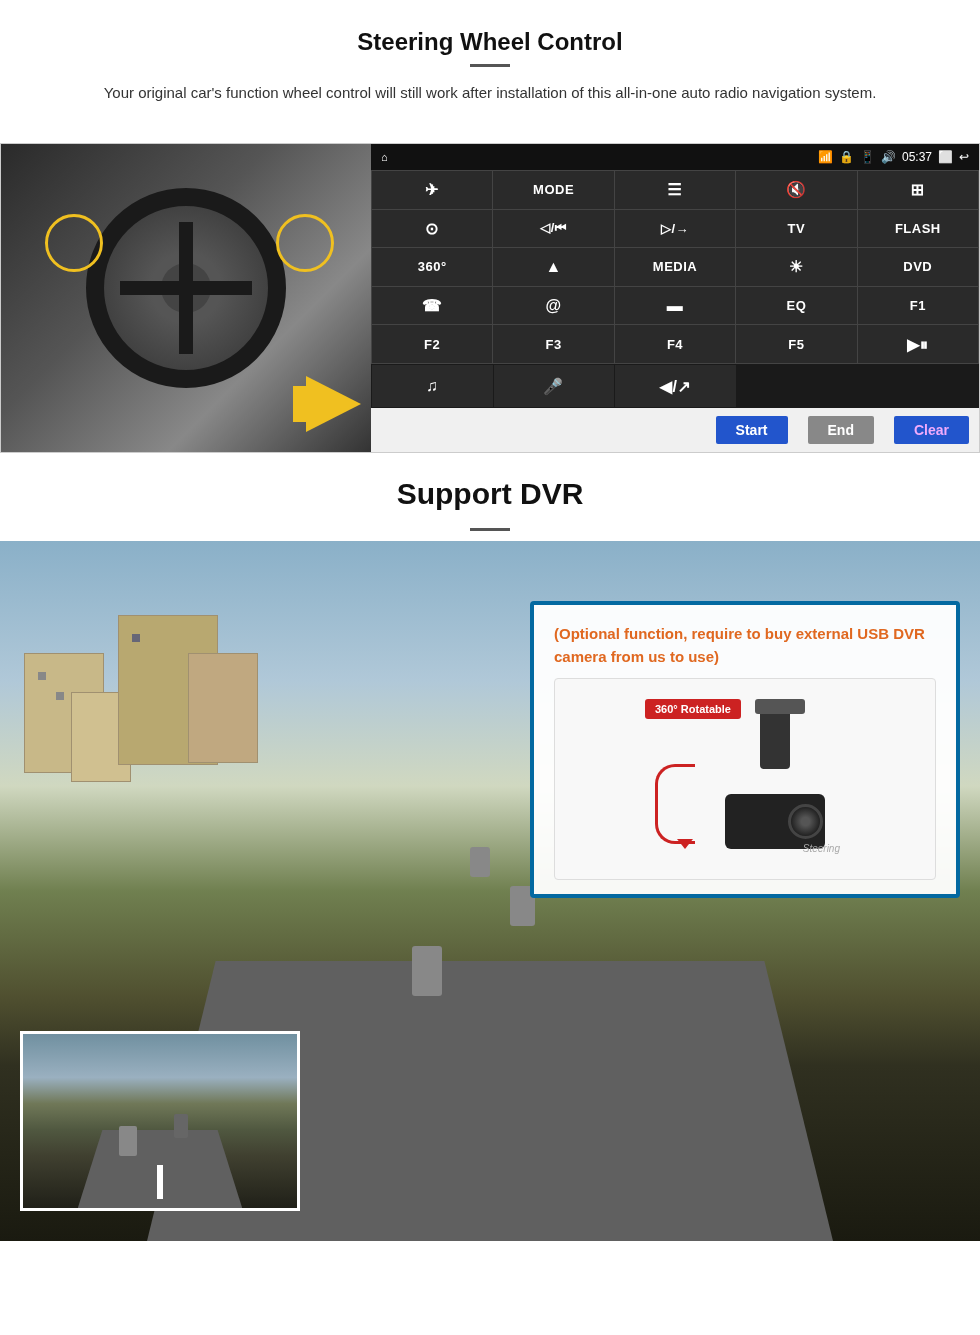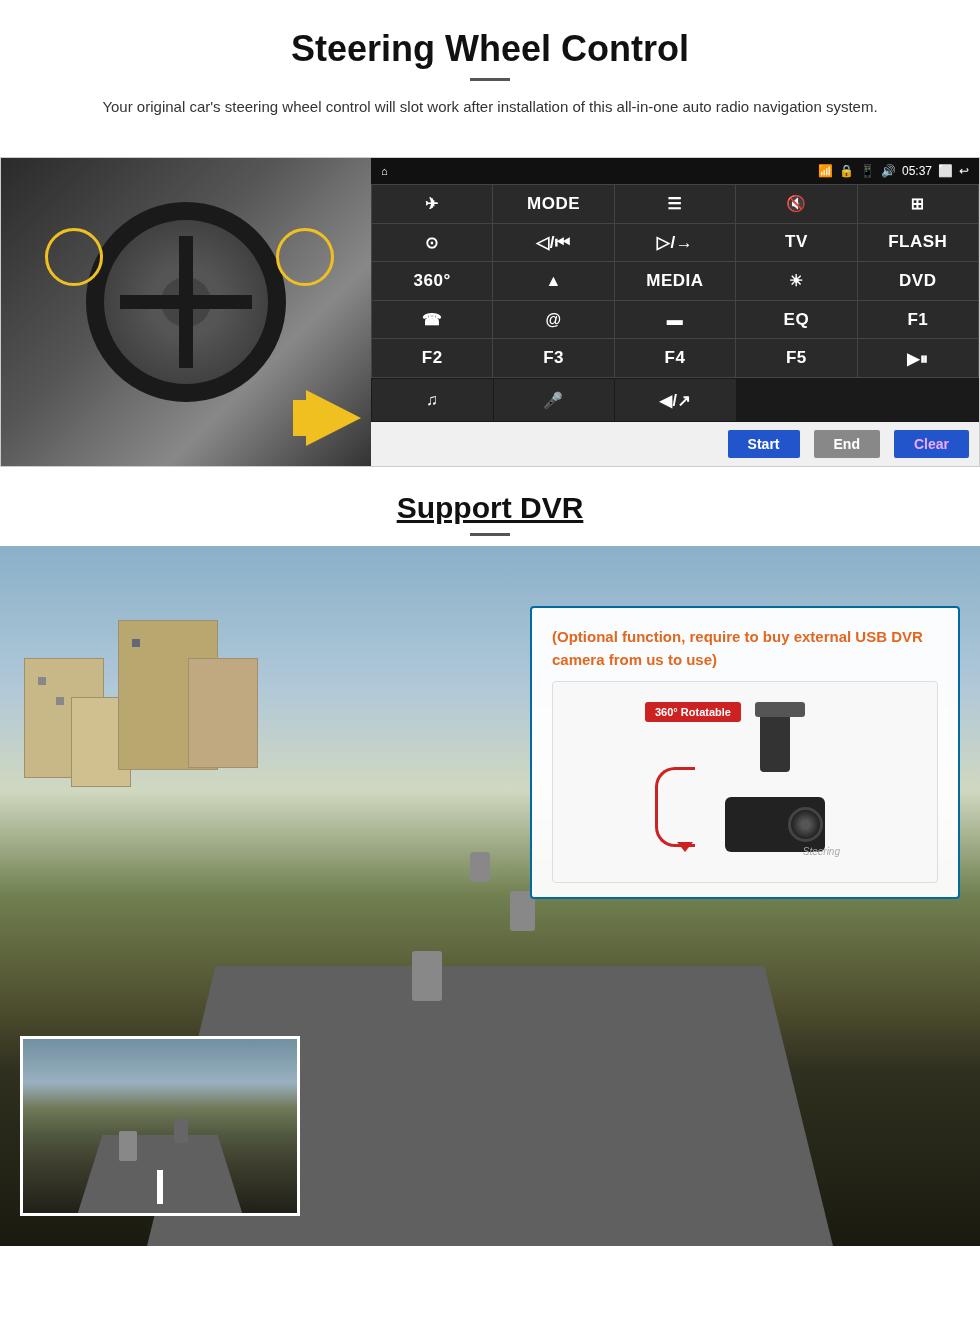"Steering Wheel Control" .section-steering h1 { font-size: 36px -> 24px }
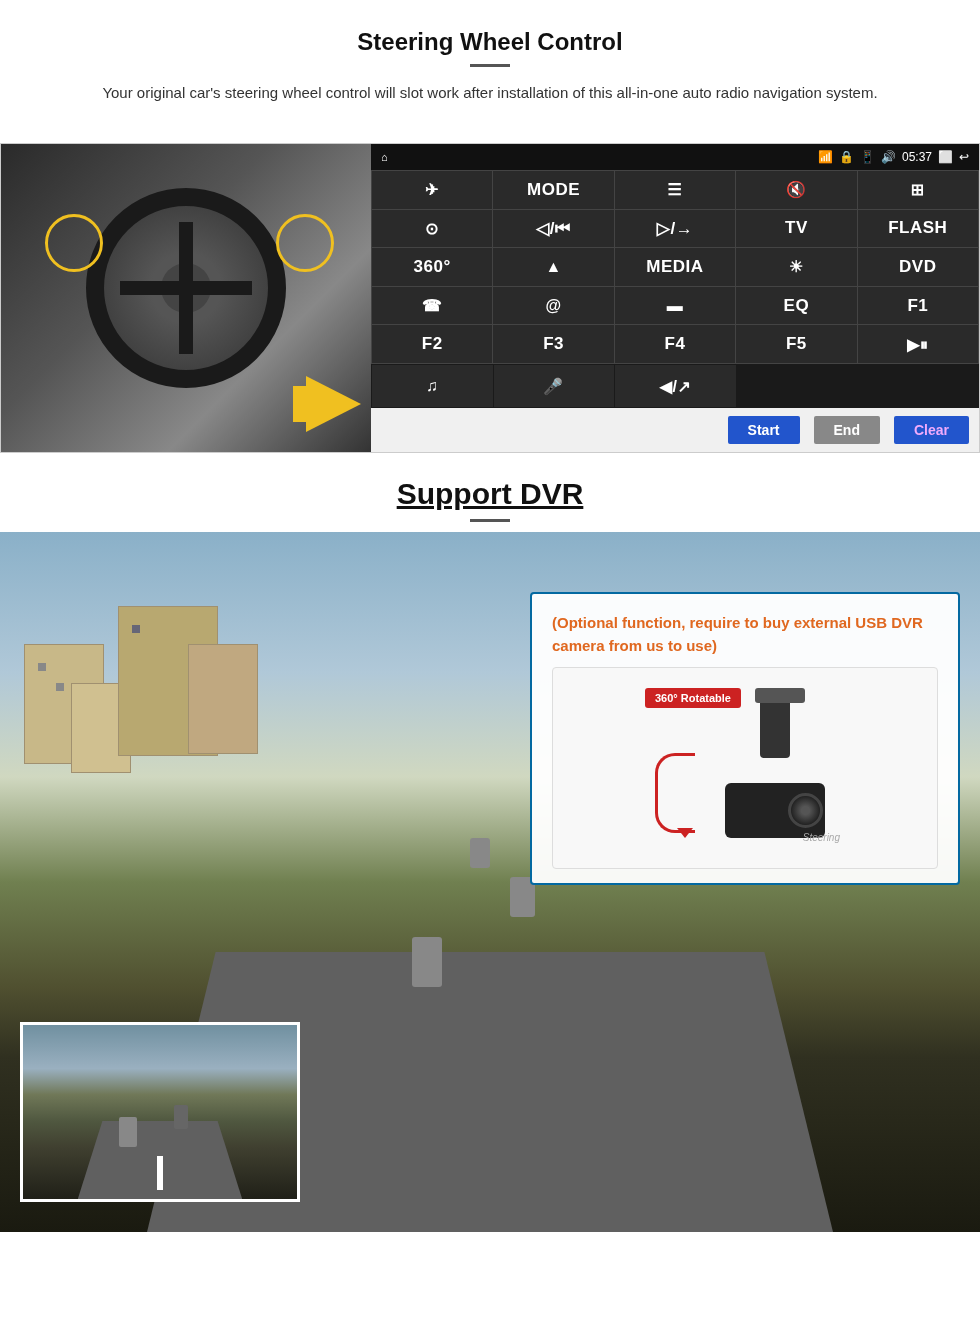"Your original car's steering wheel" p { text: steering wheel control will slot -> function wheel control will still }
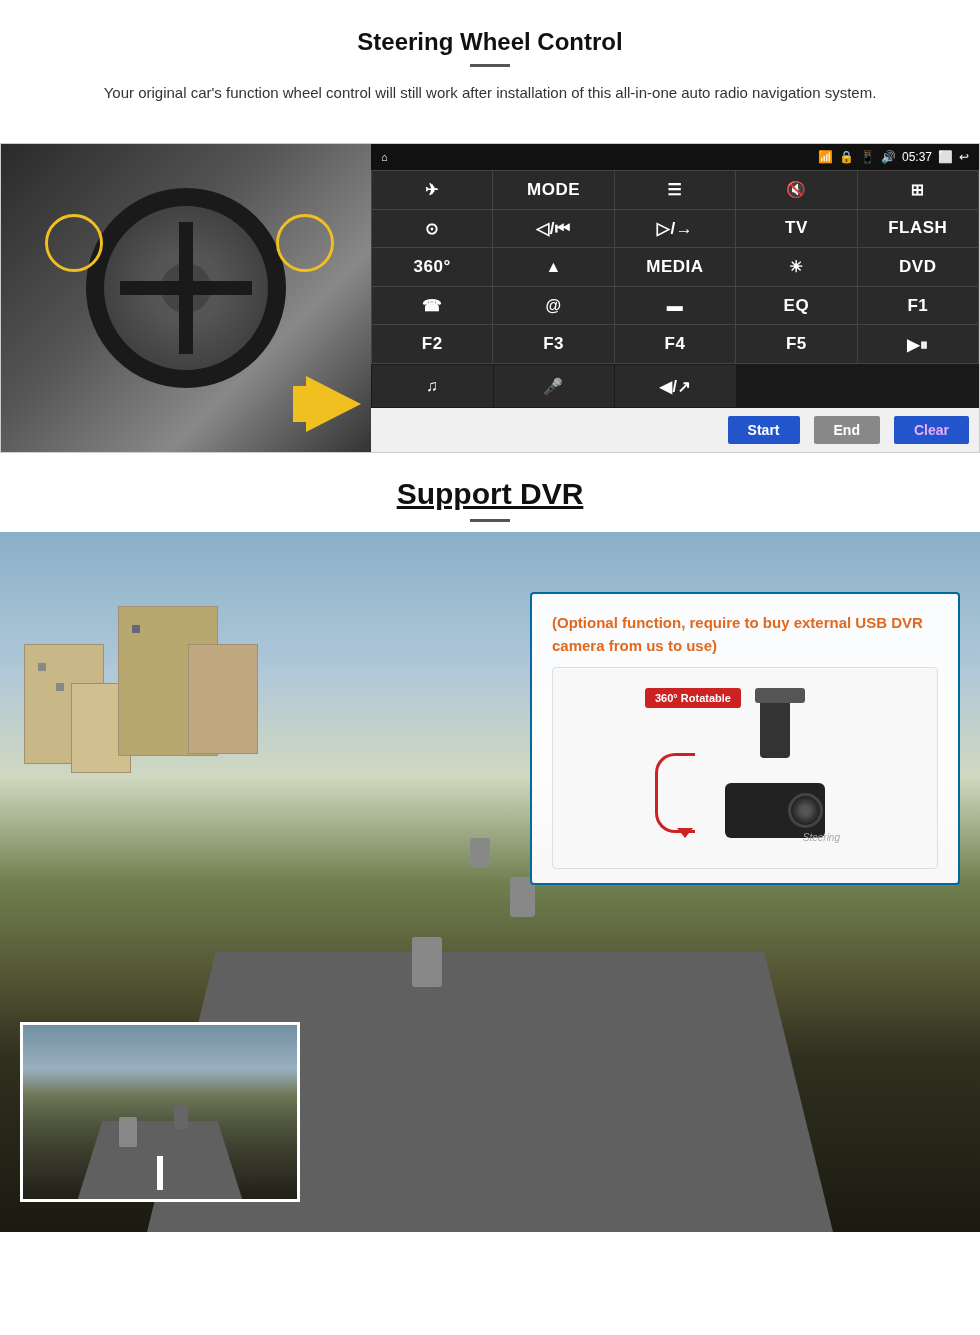"MODE" .ui-btn { font-size: 17px -> 13px }
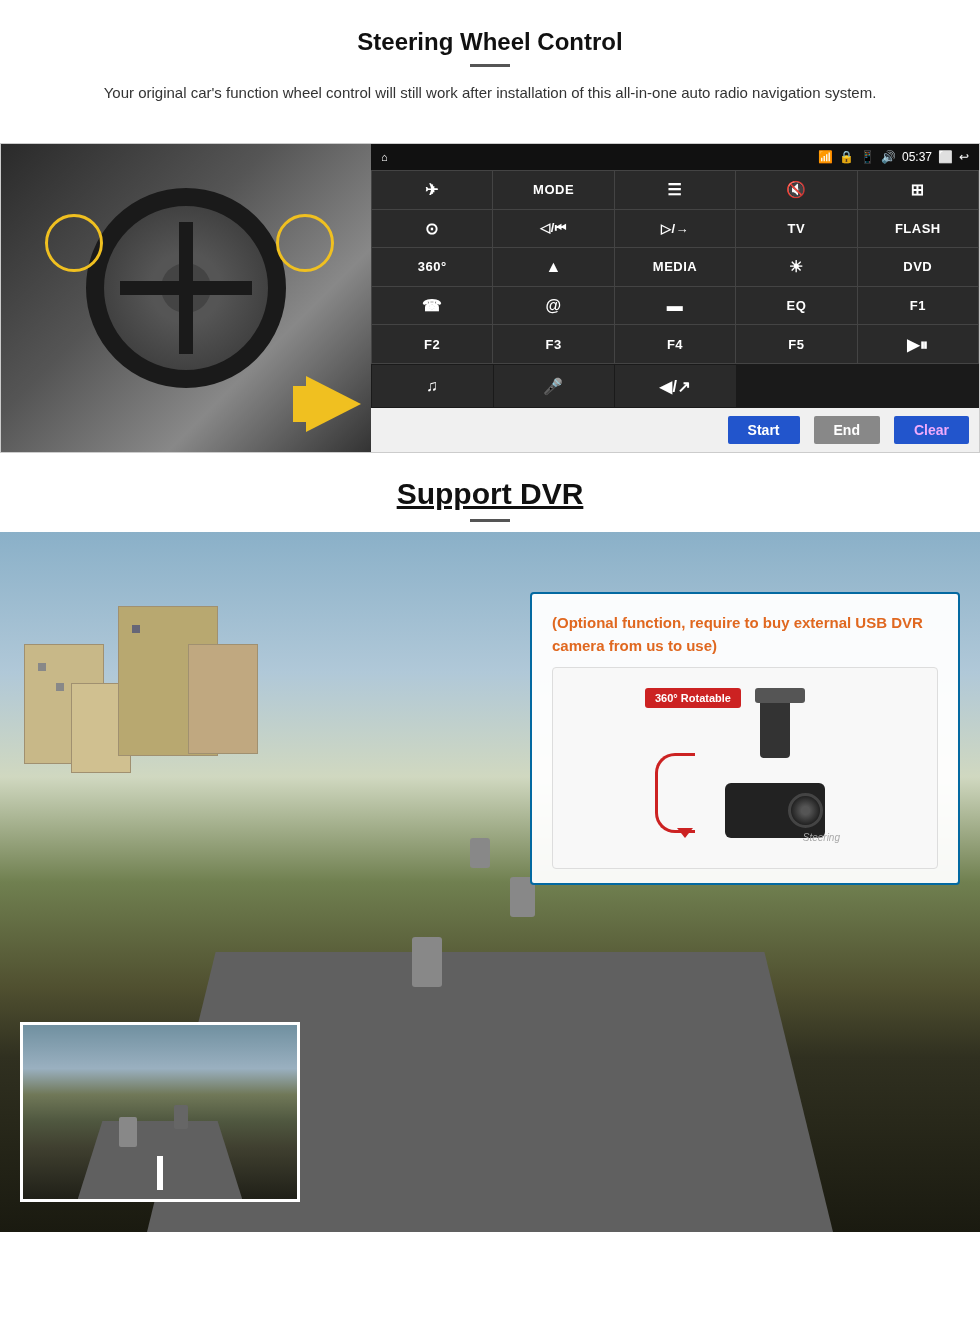"Start" .ui-controls { gap: 14px -> 20px }
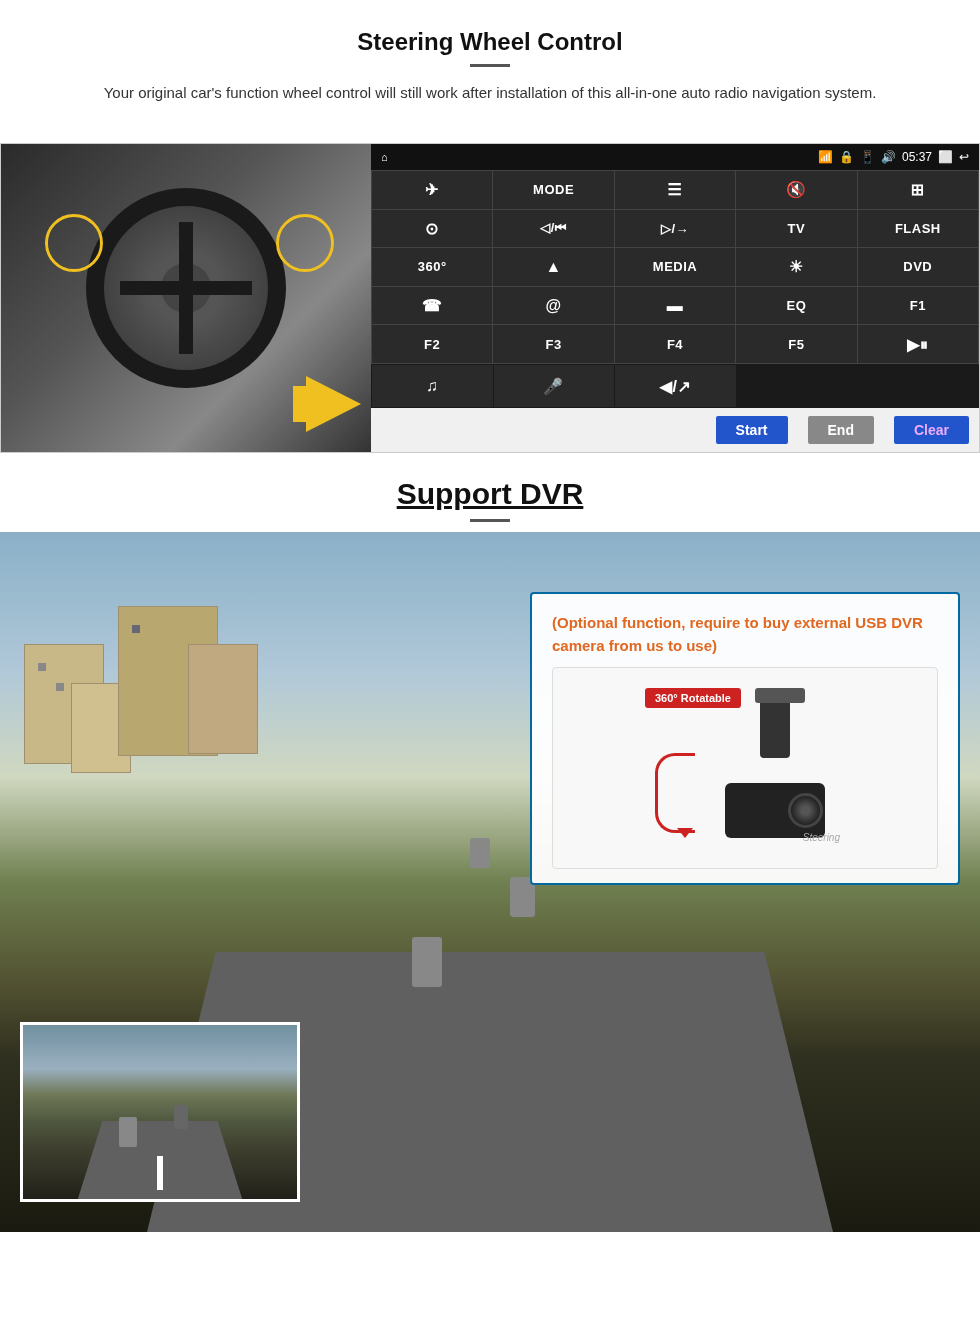"Support DVR" .section-dvr-header h2 { margin-bottom: 8px -> 17px; text-decoration: underline -> none }
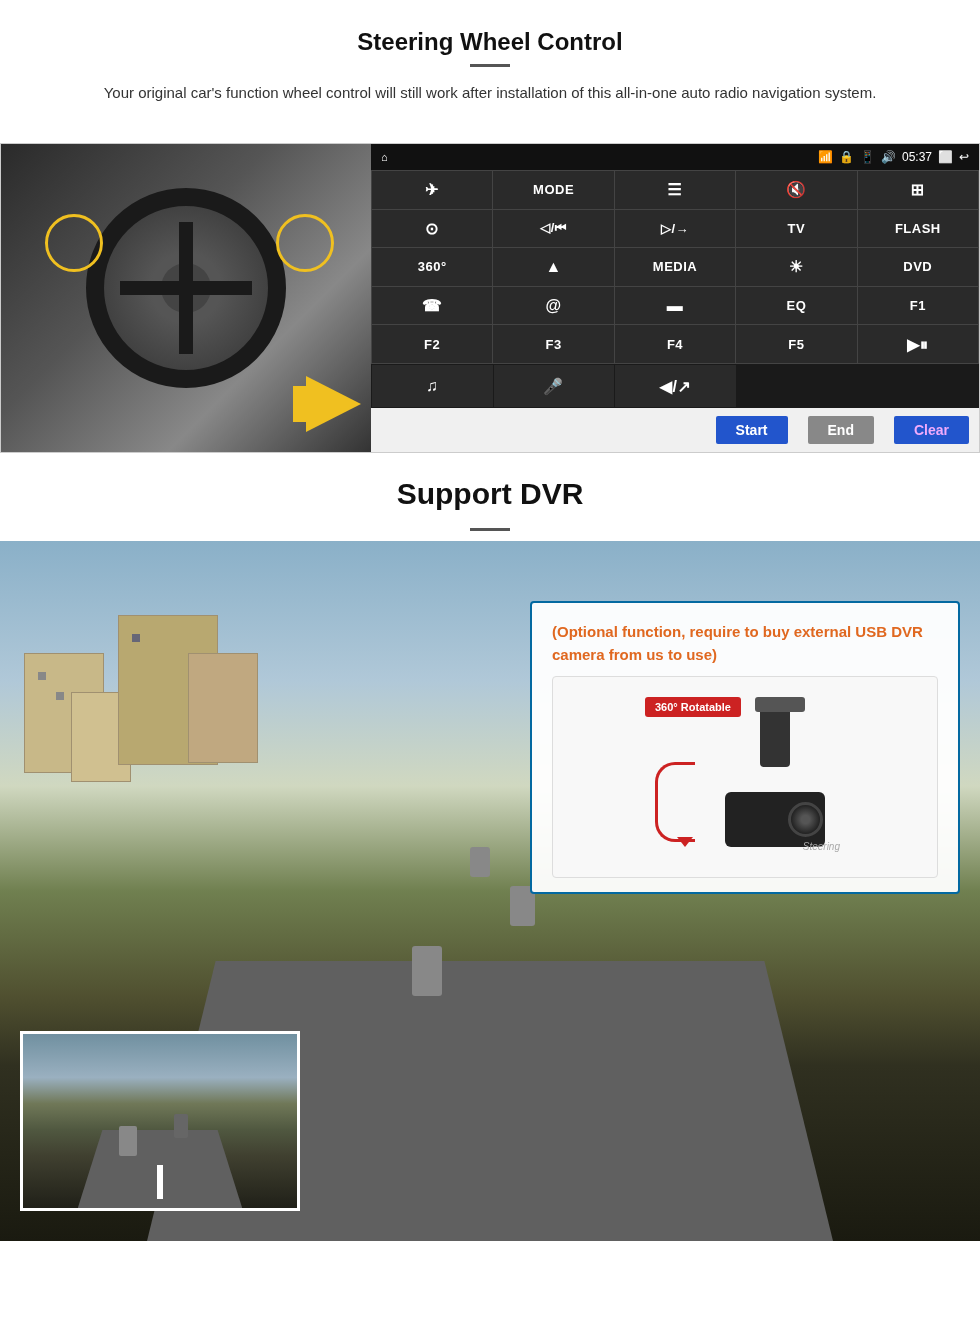"(Optional function, require to buy" .dvr-info-box { border: 2px solid #0369a1 -> 4px solid #0369a1 }
